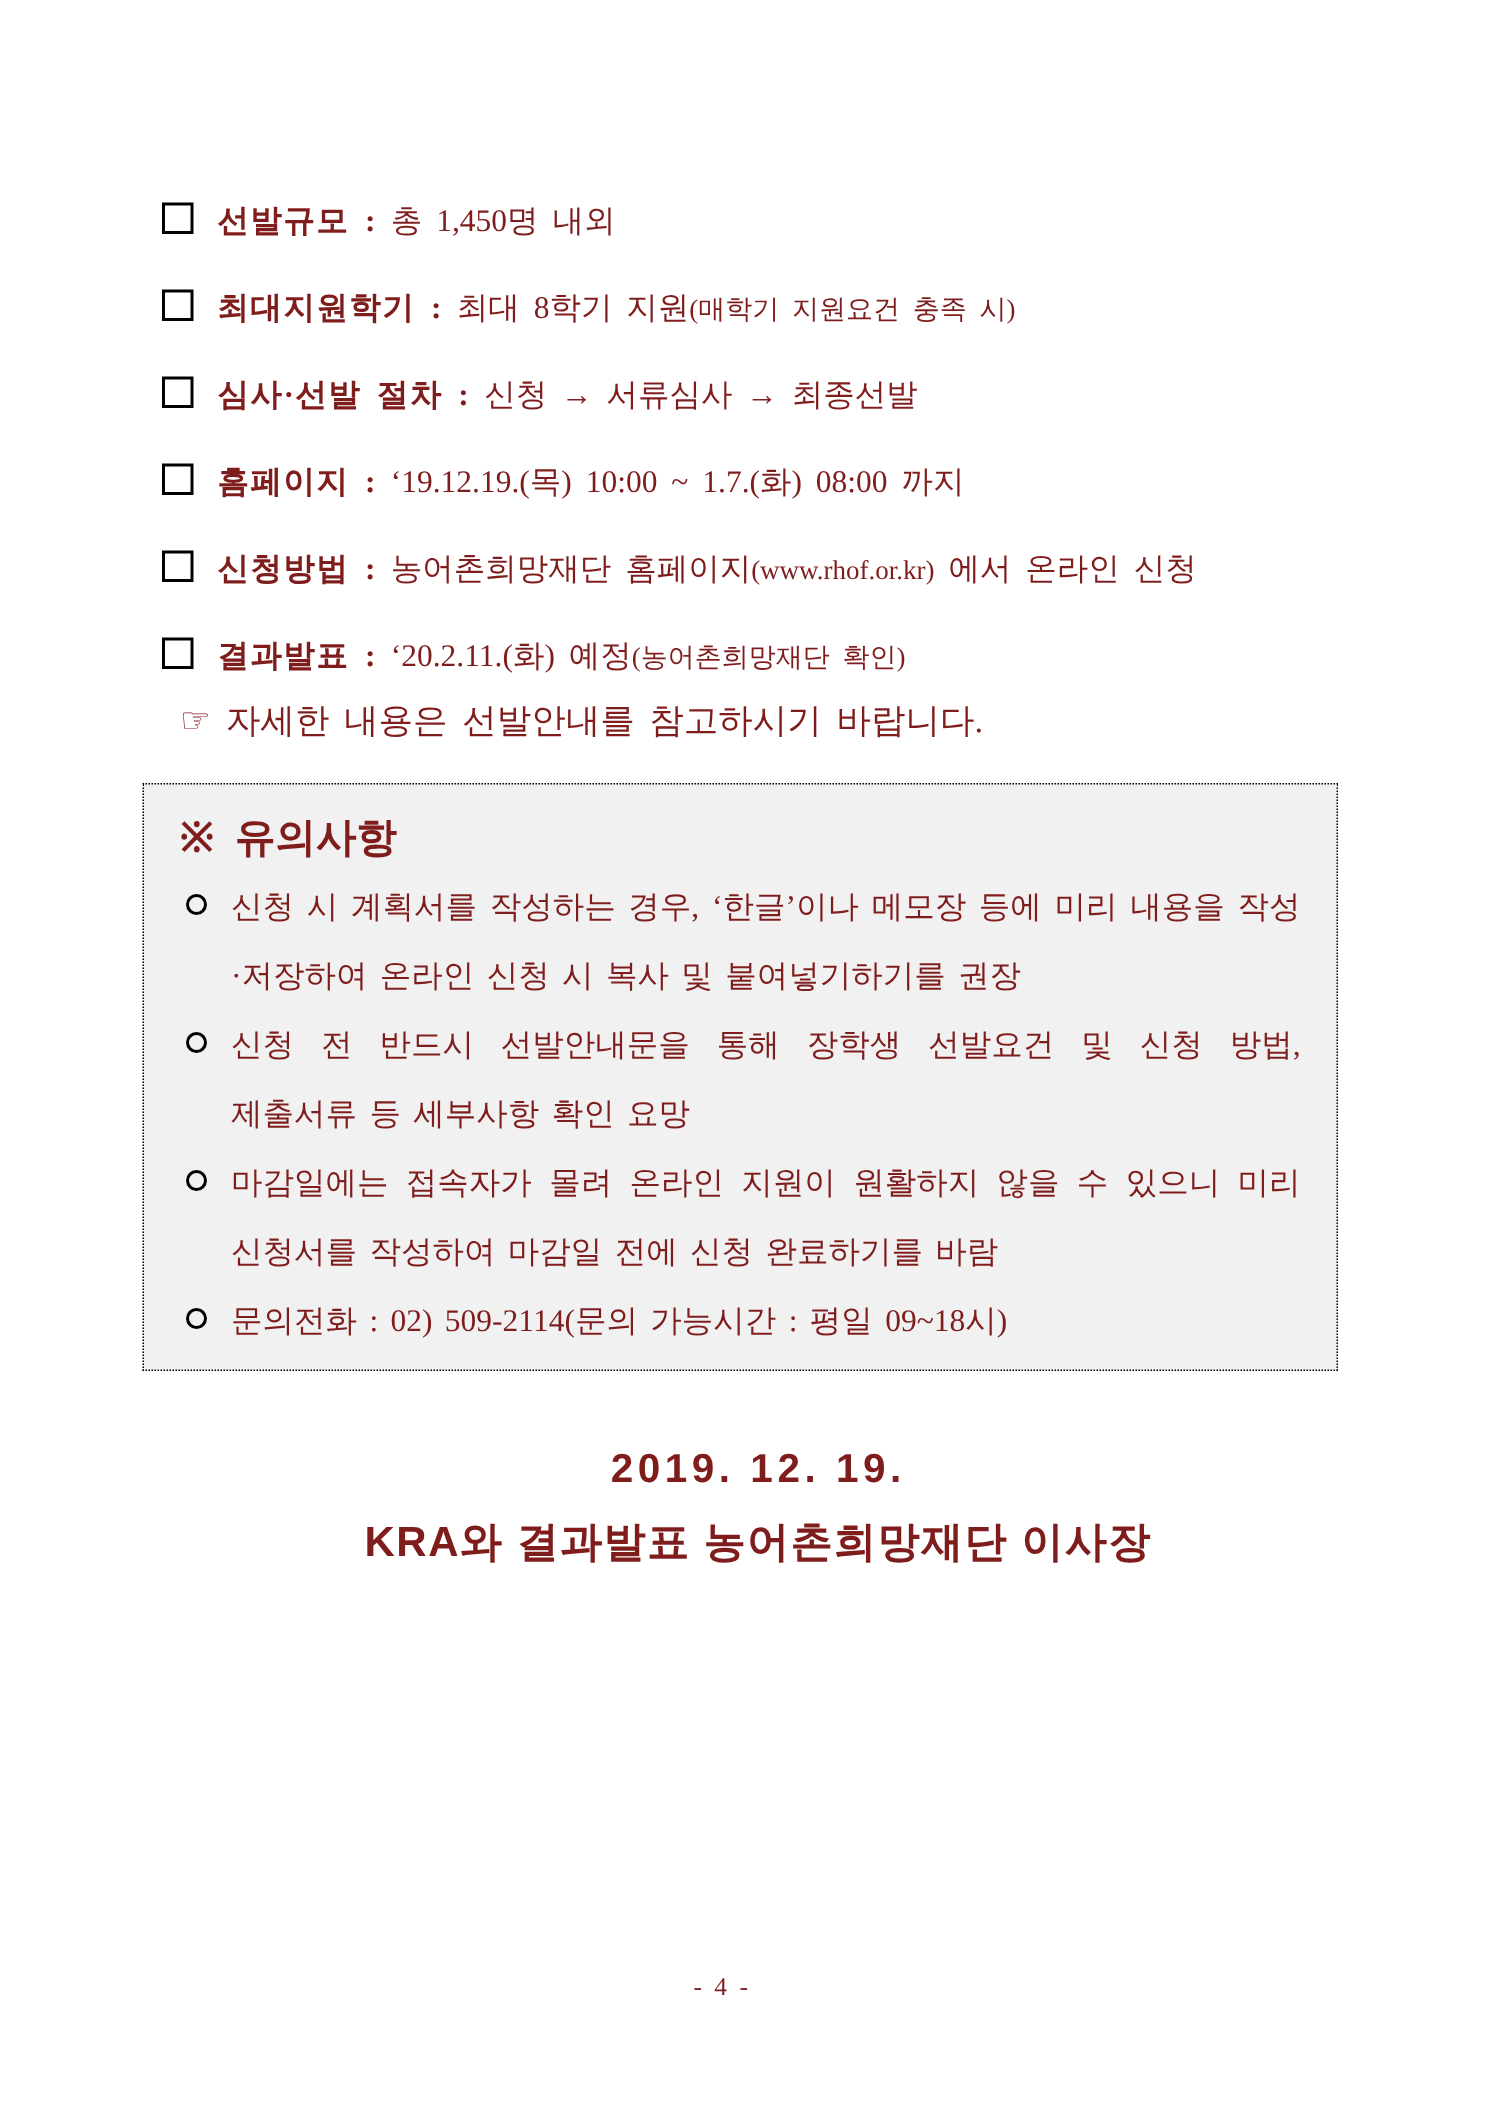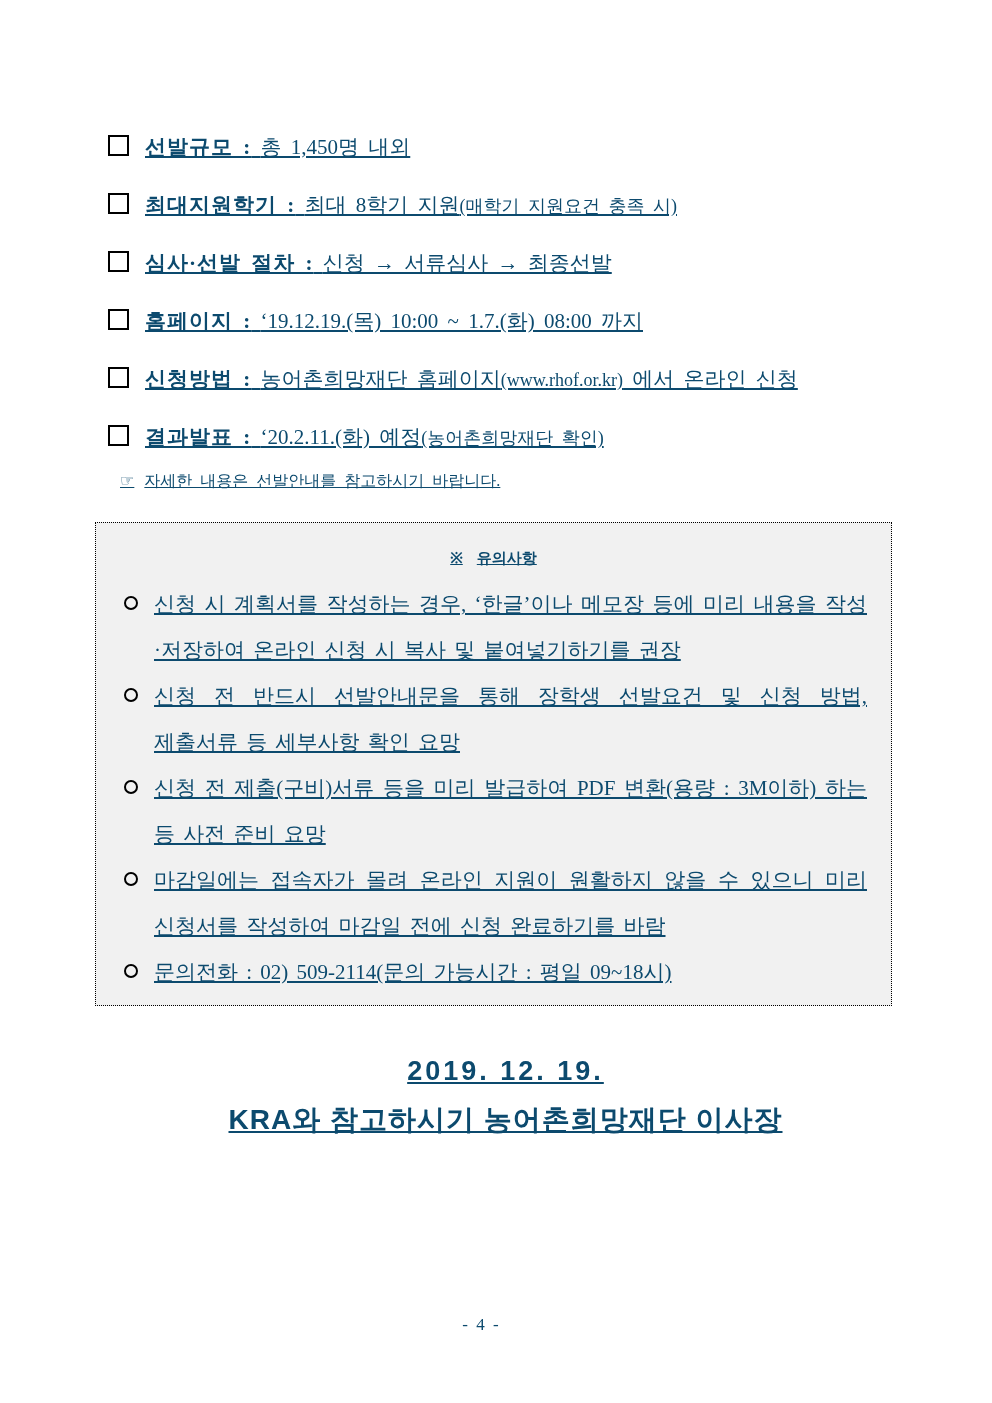"선발규모 : 총 1,450명 내외" .page { color: #0c4a6e -> #7f1d1d; text-decoration: underline -> none }
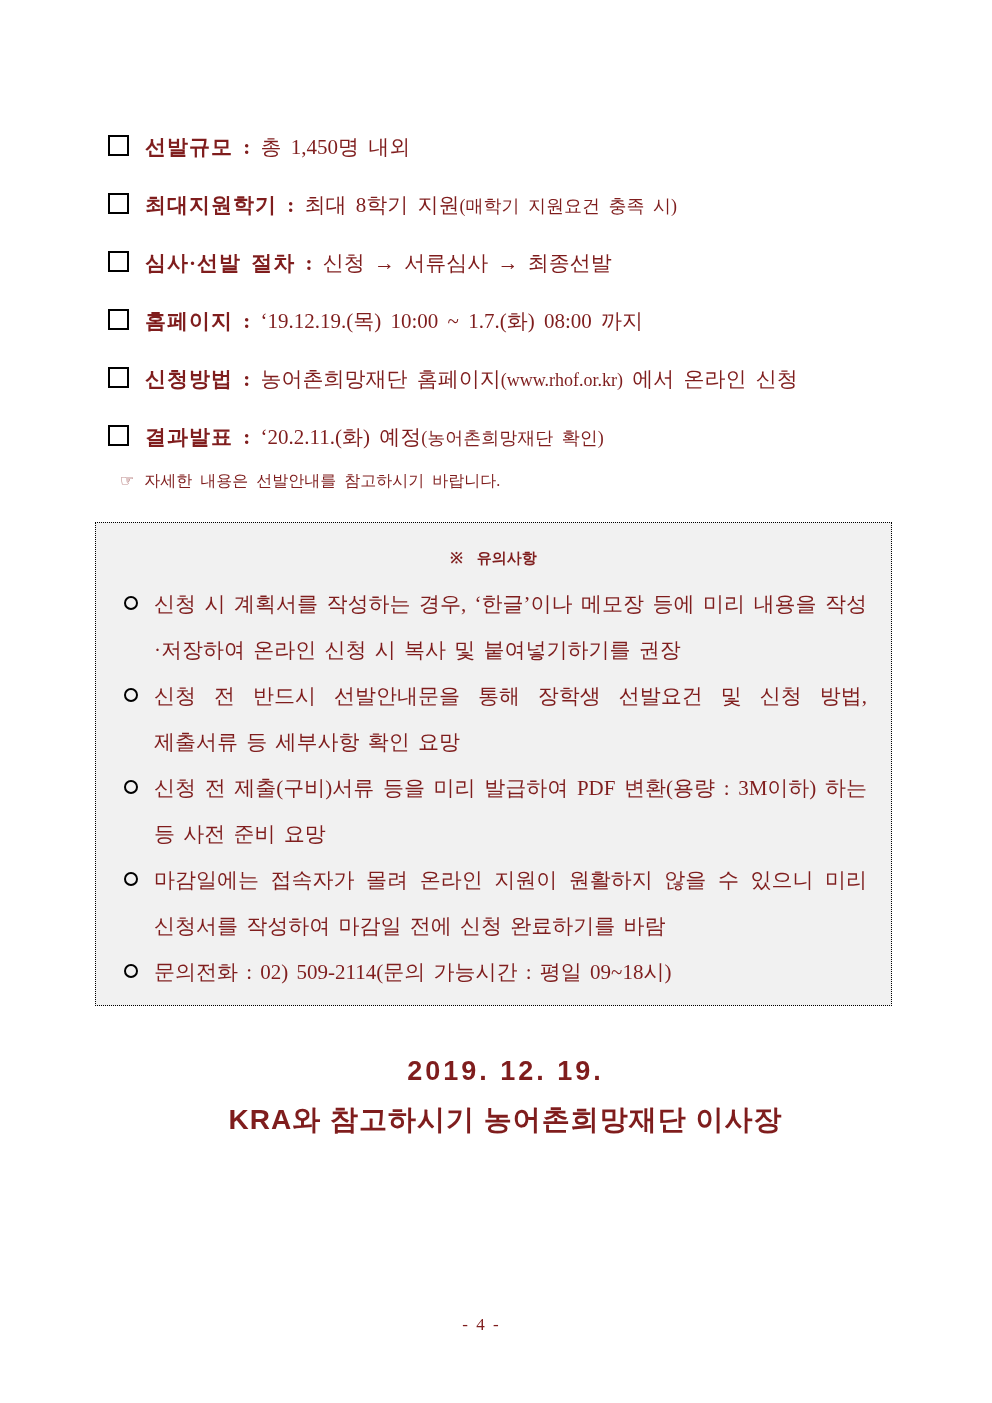"☞ 자세한 내용은 선발안내를 참고하시기" .note-line { font-size: 16px -> 23px }
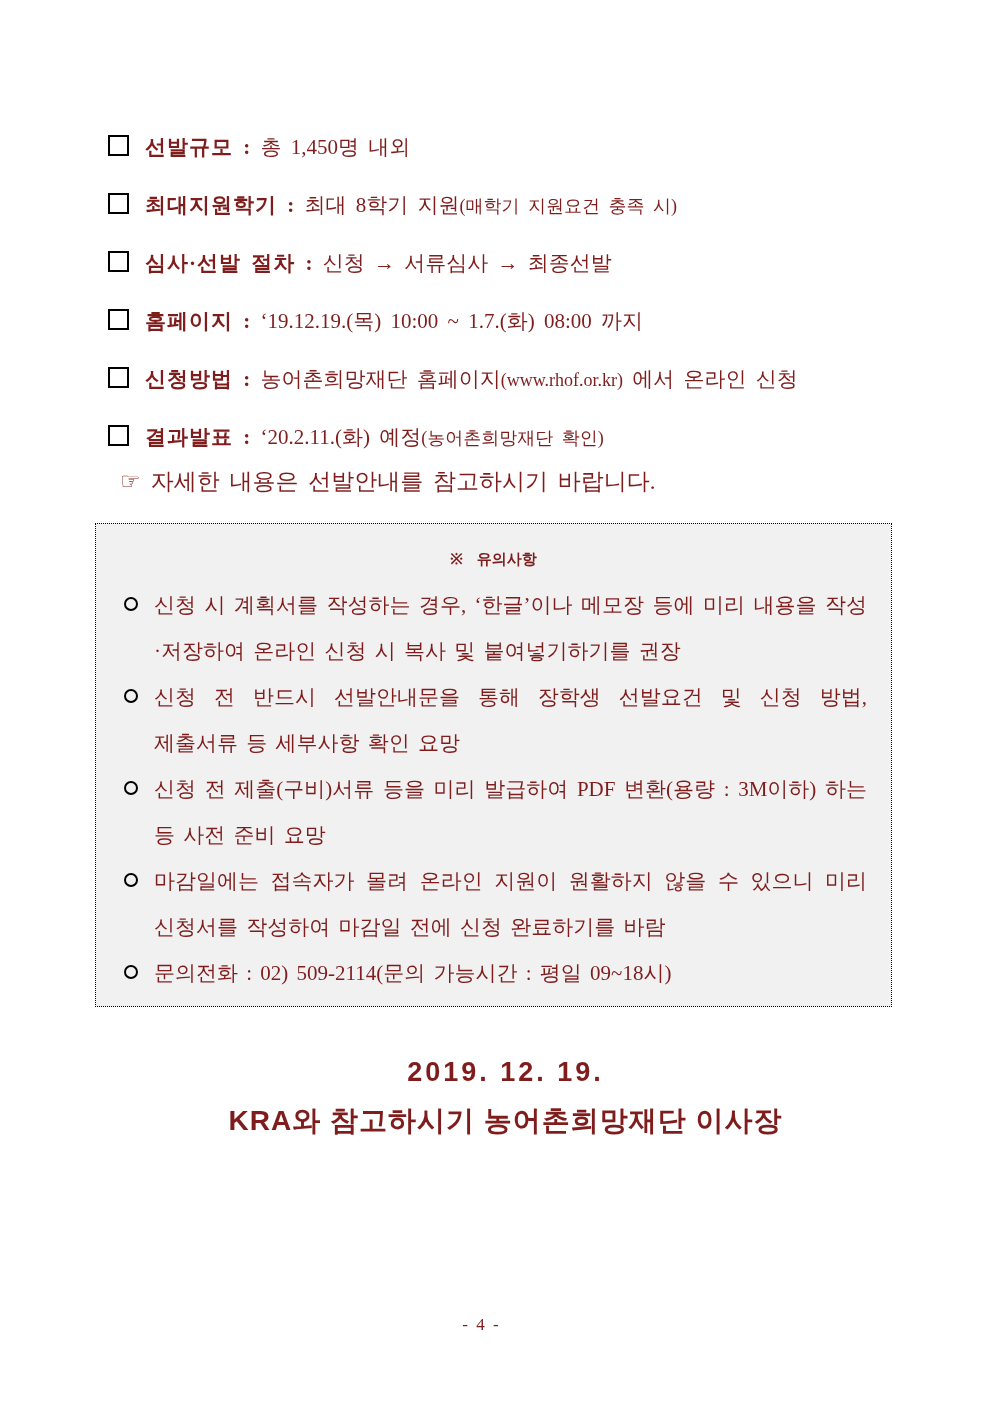"※ 유의사항" .notice-title { font-size: 15px -> 27px; text-align: center -> none }
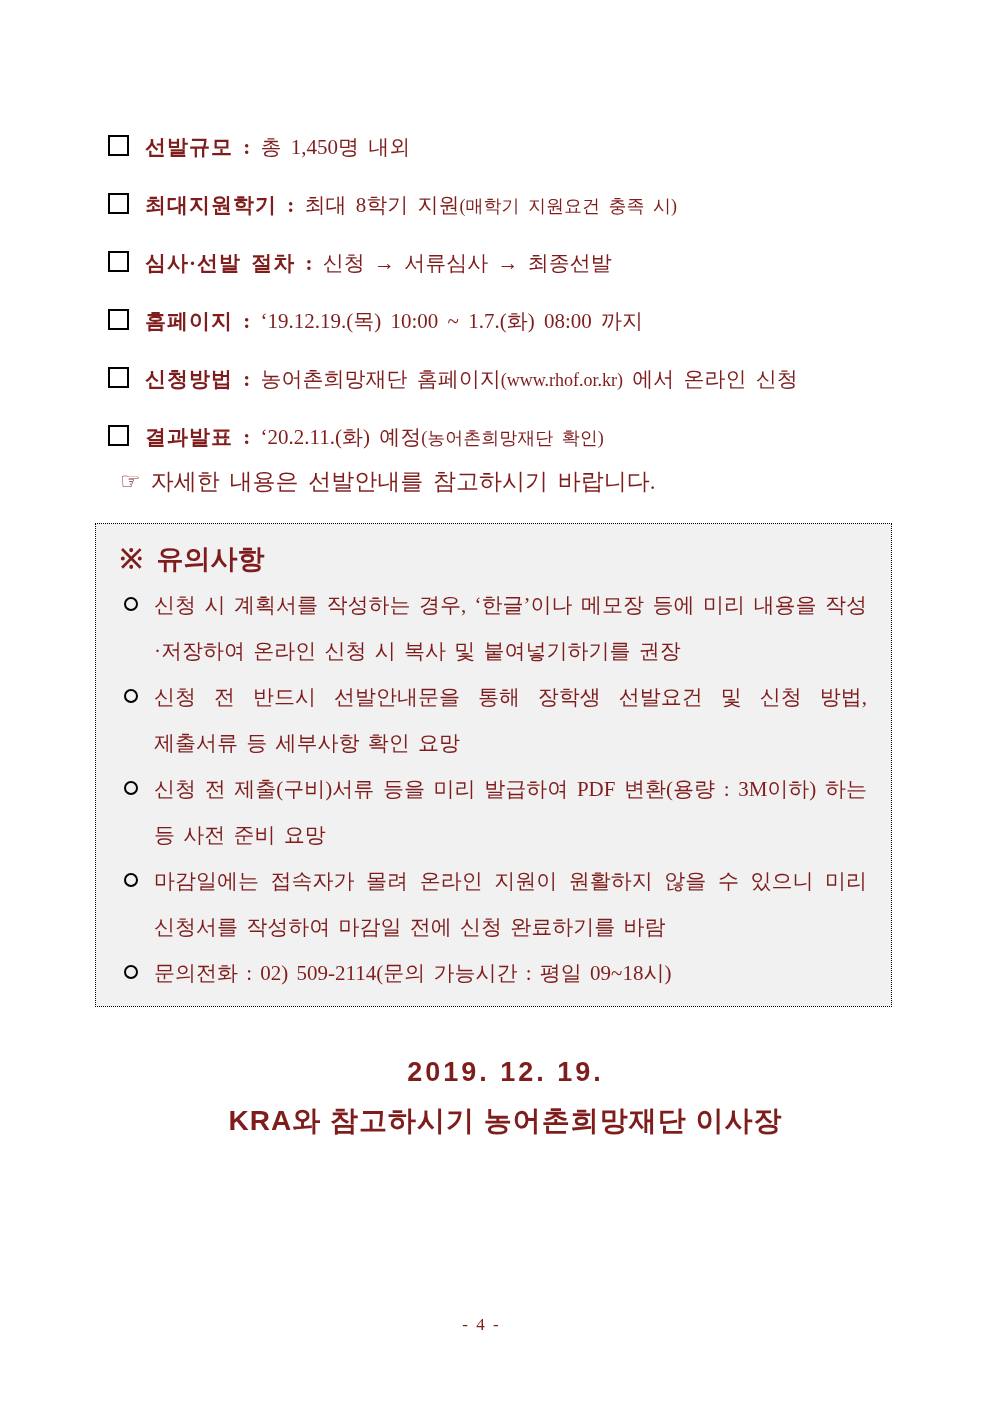"신청 전 제출(구비)서류 등을 미리" div.notice-item { html: <div> <span></span> <div>신청 전 제출(구비)서류 등을 미리 발급하여 PDF 변환(용량 : 3M이하) 하는 등 사전 준비 요망</div> </div> -> none }
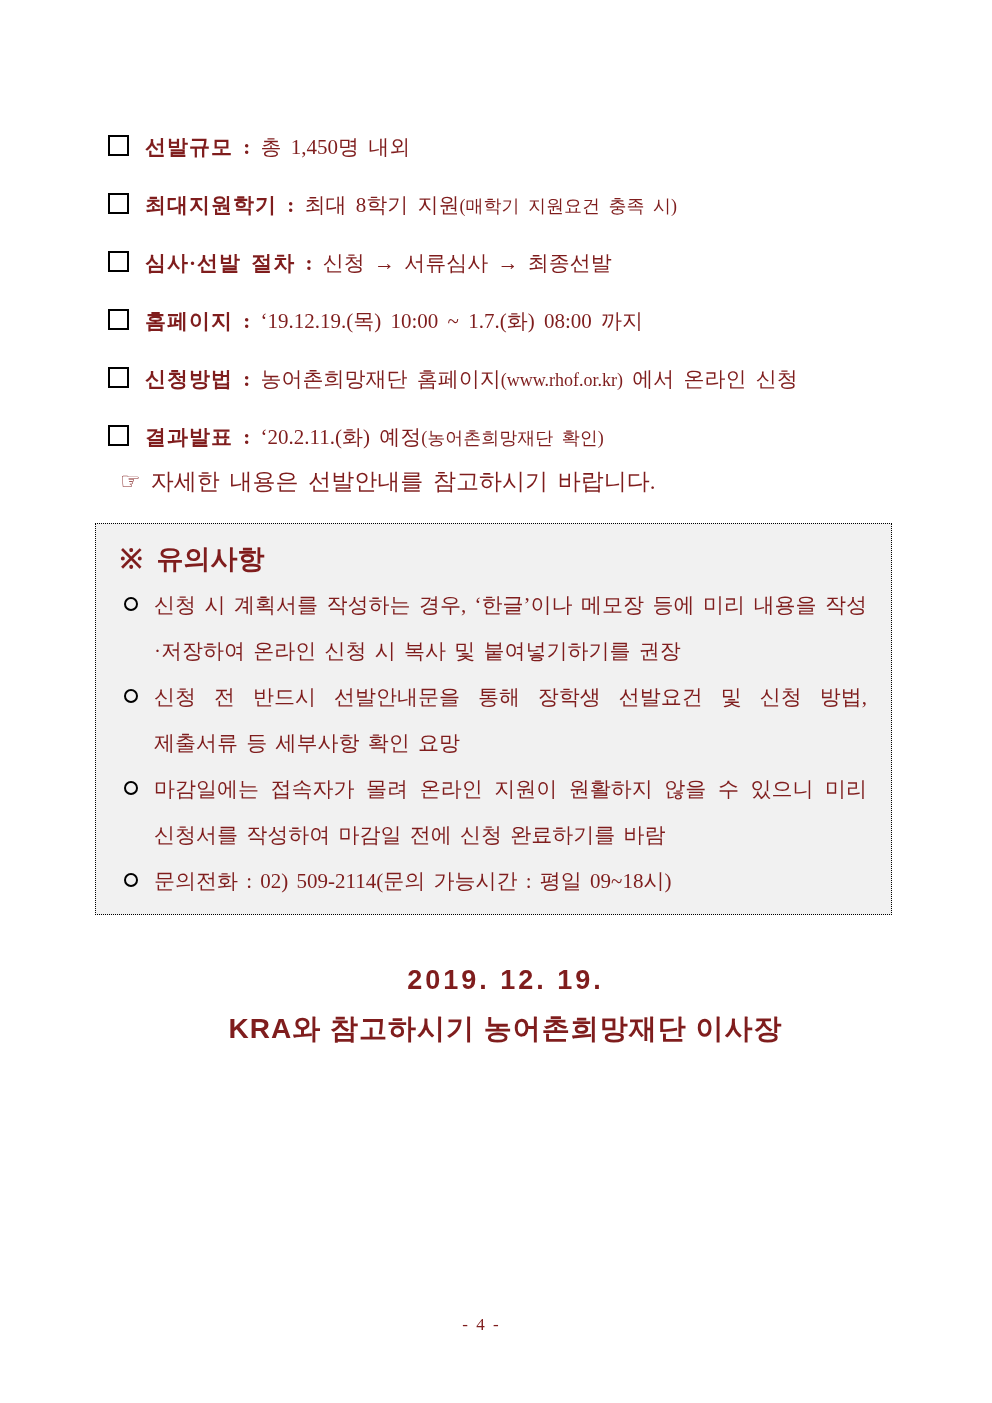"KRA와 참고하시기 농어촌희망재단 이사장" div.footer-sign { text: 참고하시기 -> 결과발표 }
